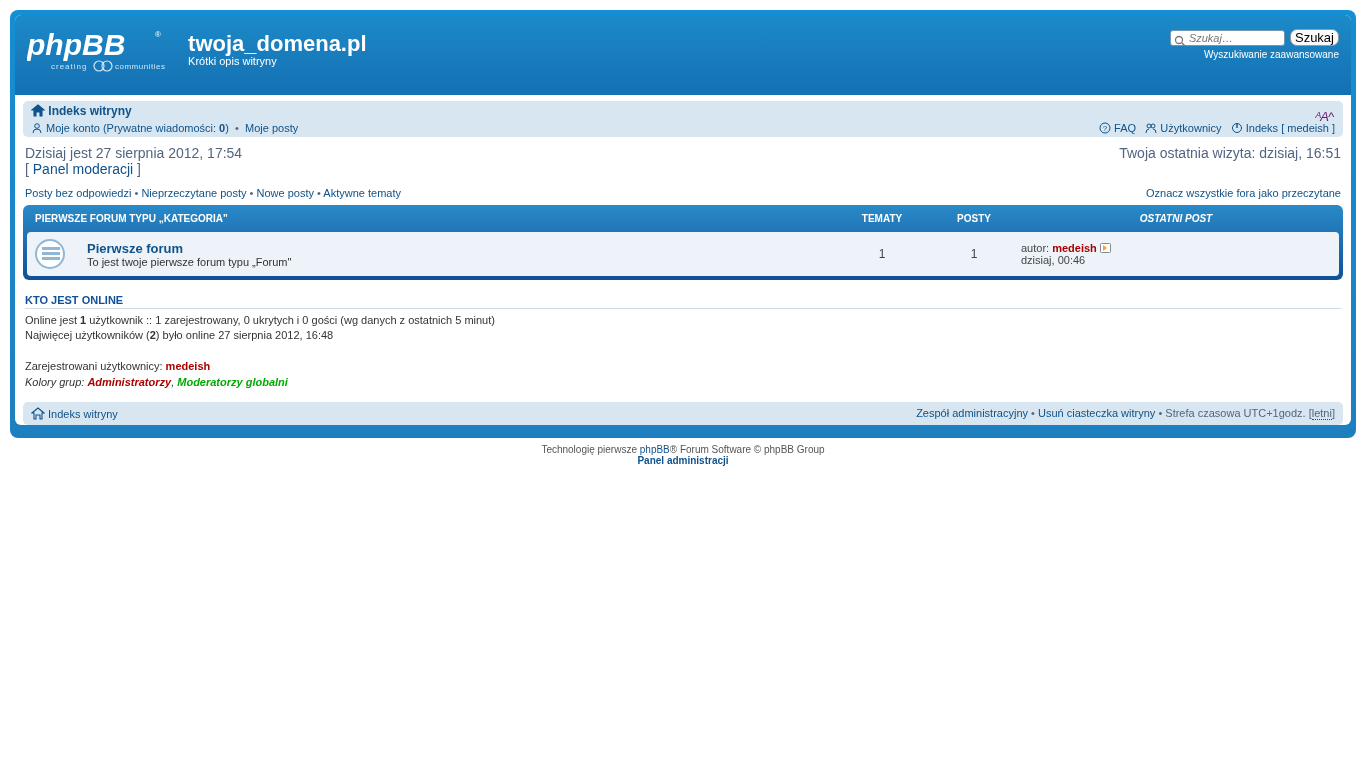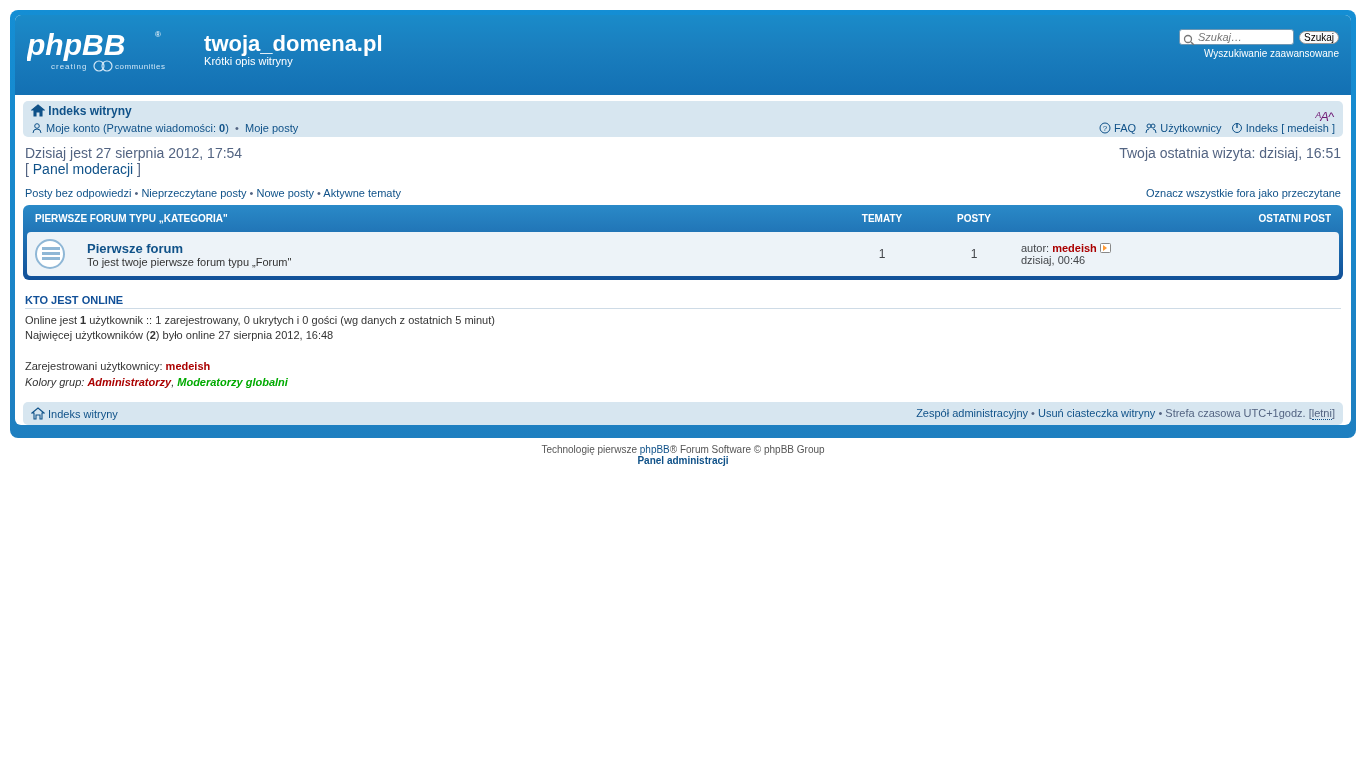"twoja_domena.pl" .site-desc { margin-left: 24px -> 8px }
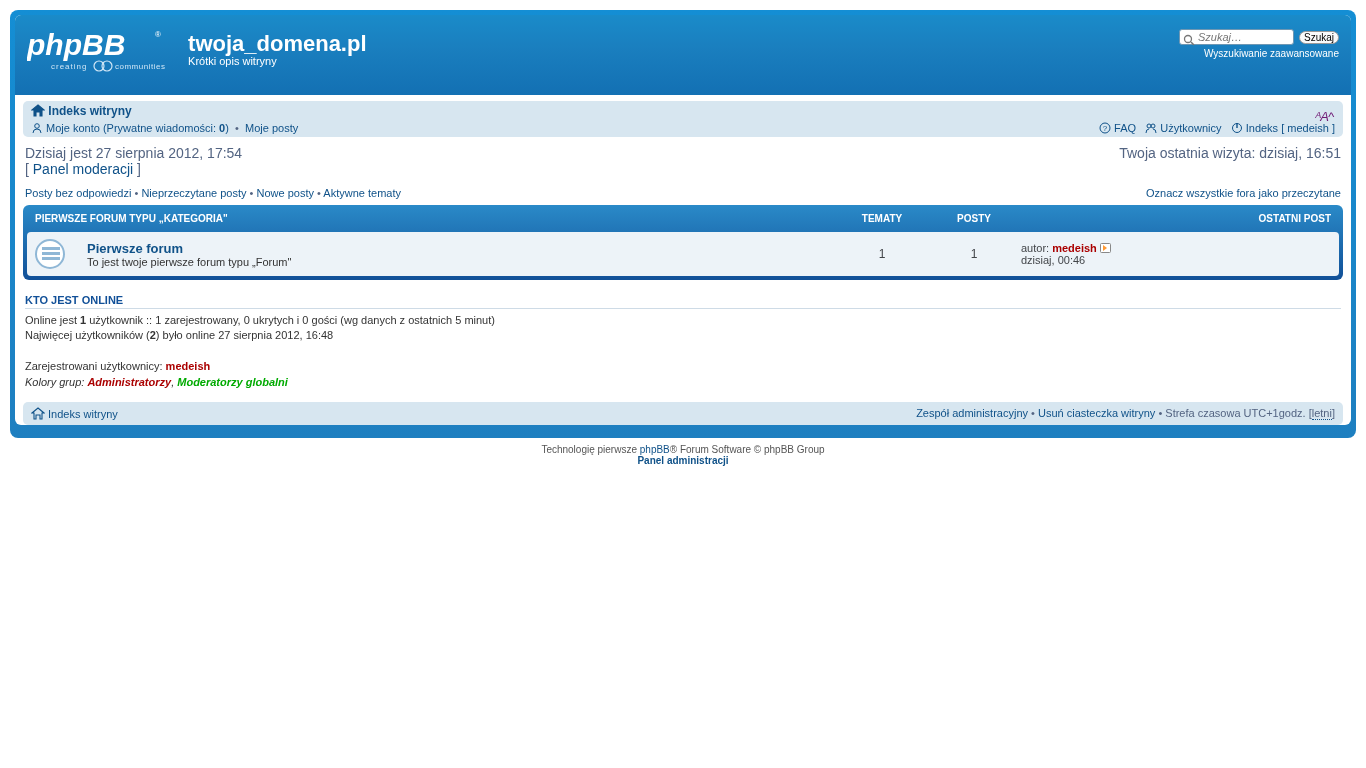"Szukaj" .search-box button { font-size: 10px -> 13px }
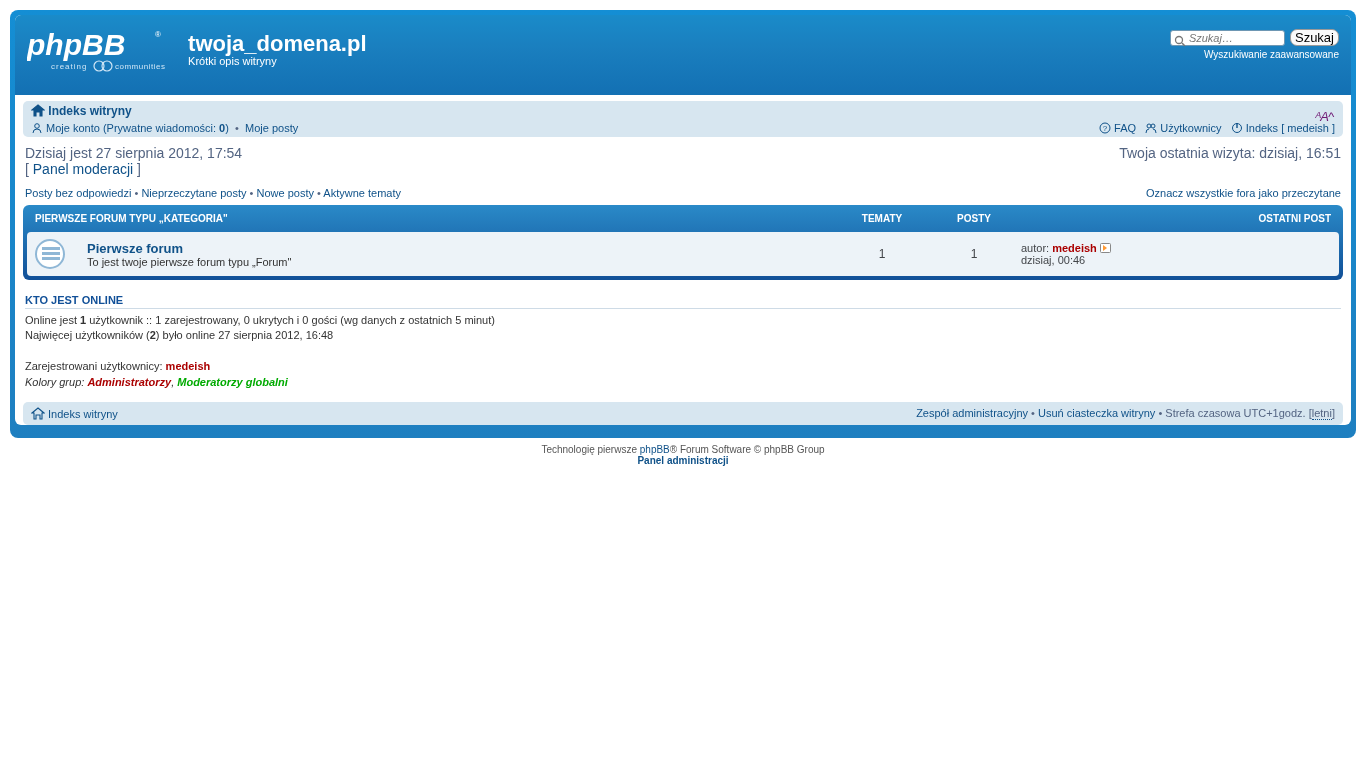"OSTATNI POST" .forabg-head .last { font-style: none -> italic; text-align: right -> center }
